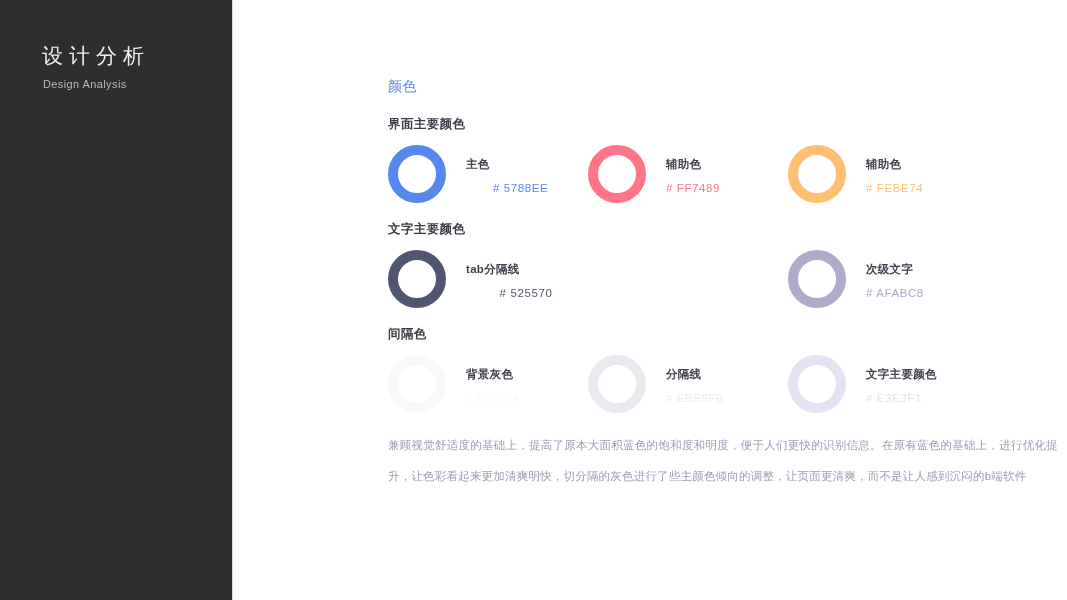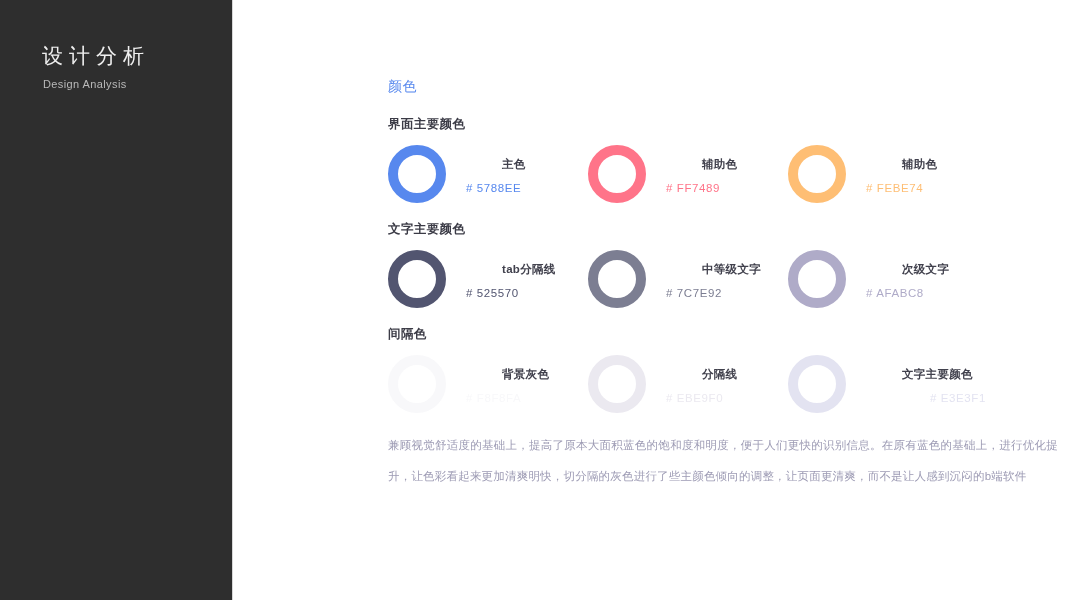"主色" .swatch-label { margin-left: 36px -> none }
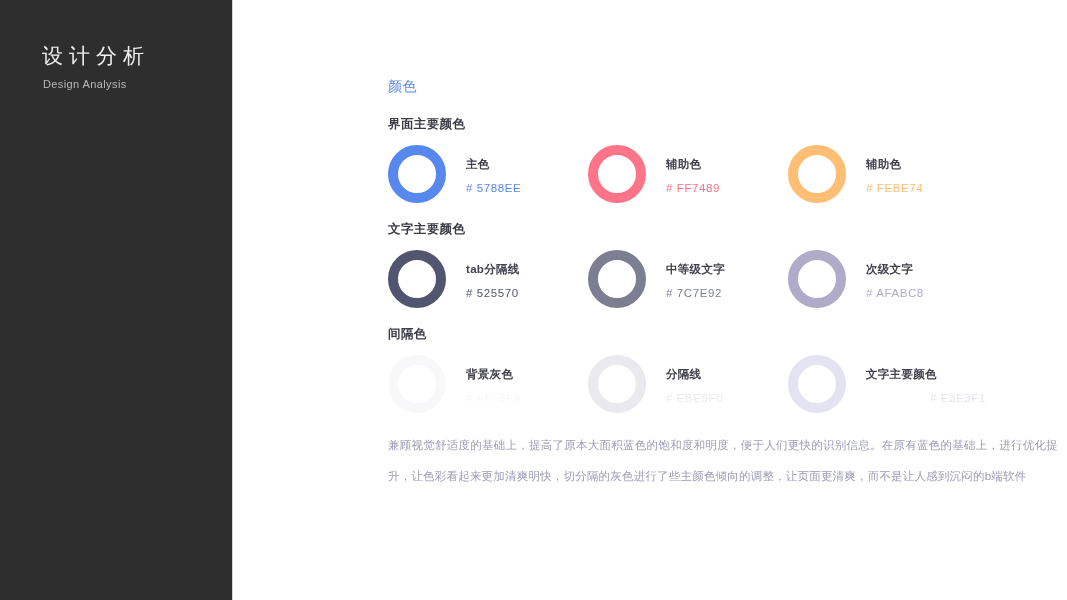"# 5788EE" div.swatch-hex { margin-left: none -> 27px }
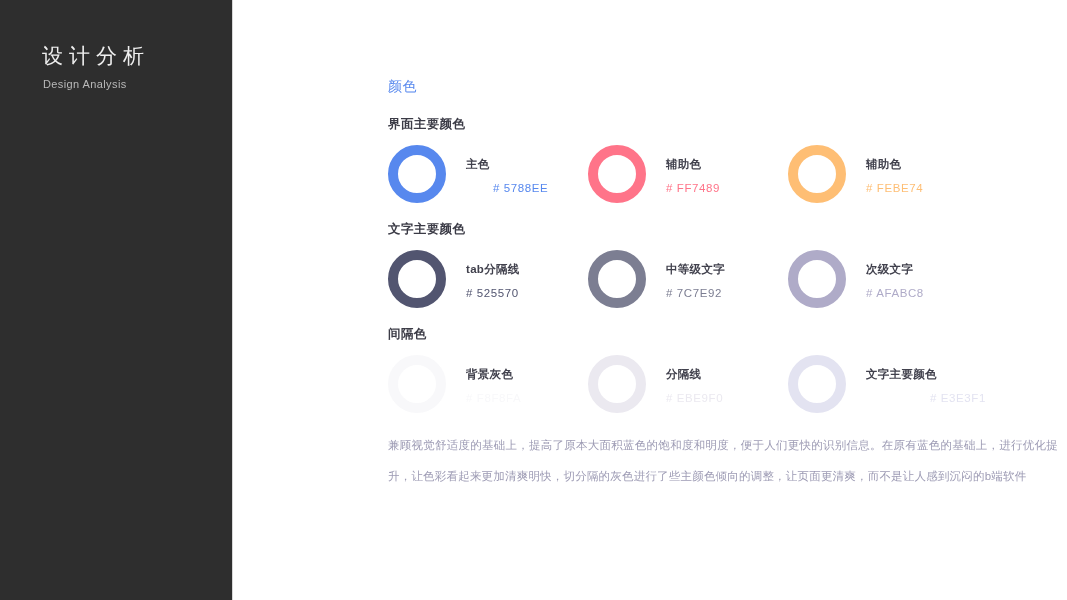"中等级文字" div.swatch { html: <div> <div></div> <div> <div>中等级文字</div> <div># 7C7E92</div> </div> </div> -> none }
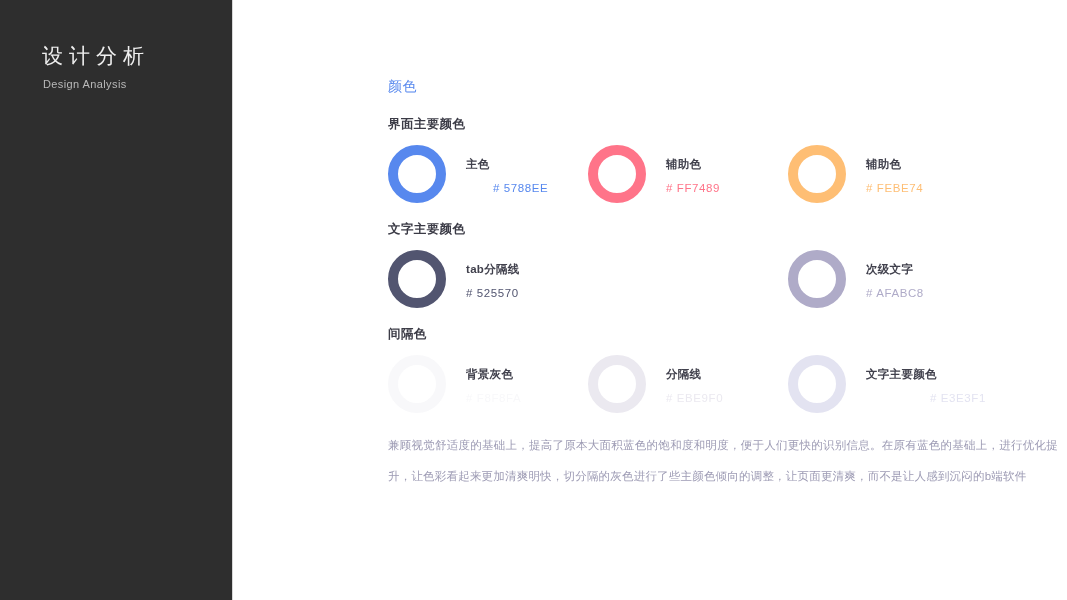"# 525570" div.swatch-hex { text-align: none -> center }
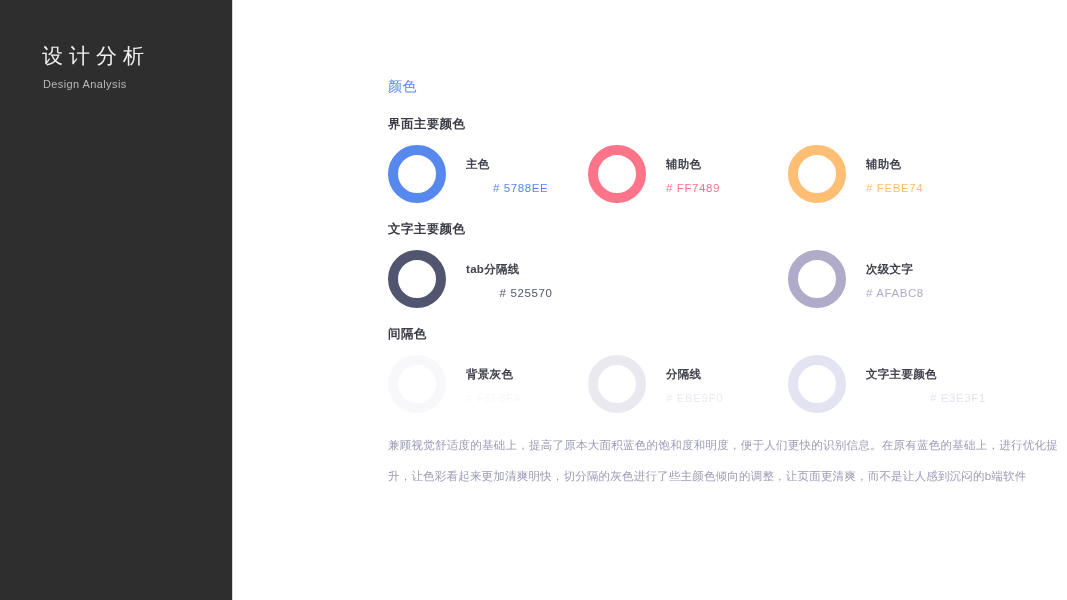"# E3E3F1" div.swatch-hex { text-align: right -> none }
